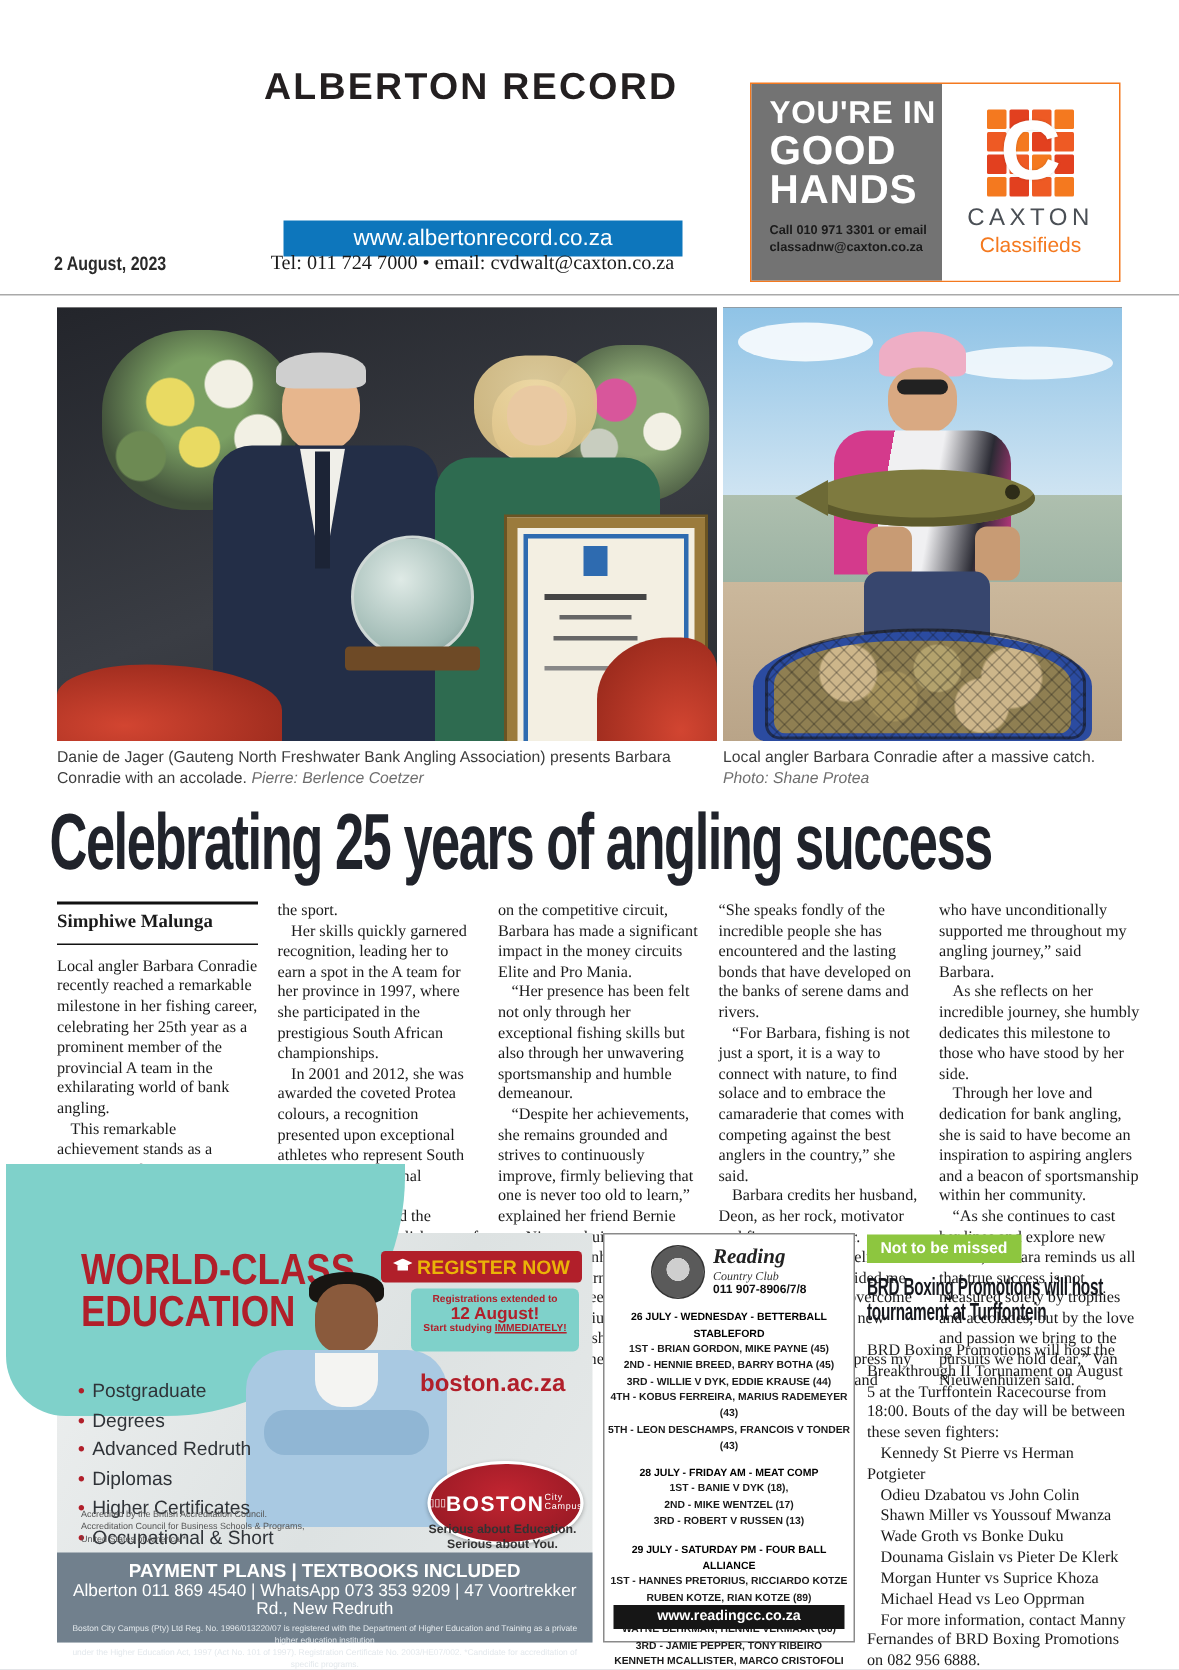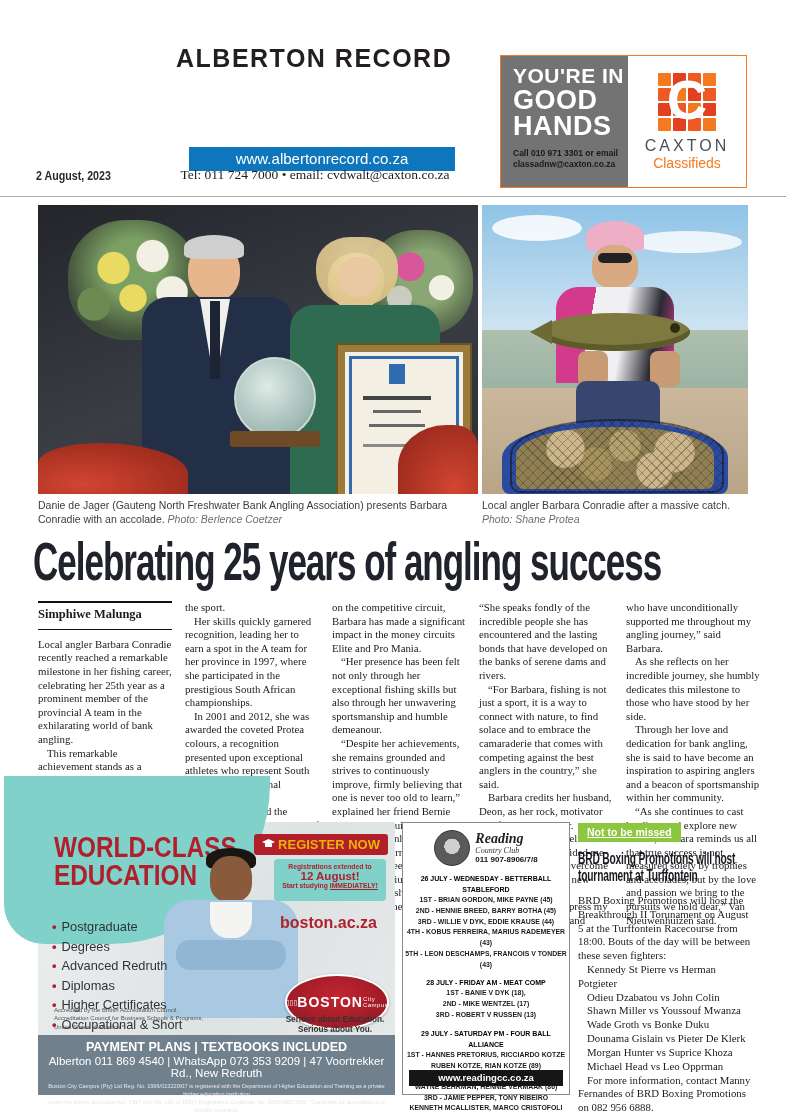"Photo: Berlence Coetzer" span.credit { text: Photo -> Pierre }
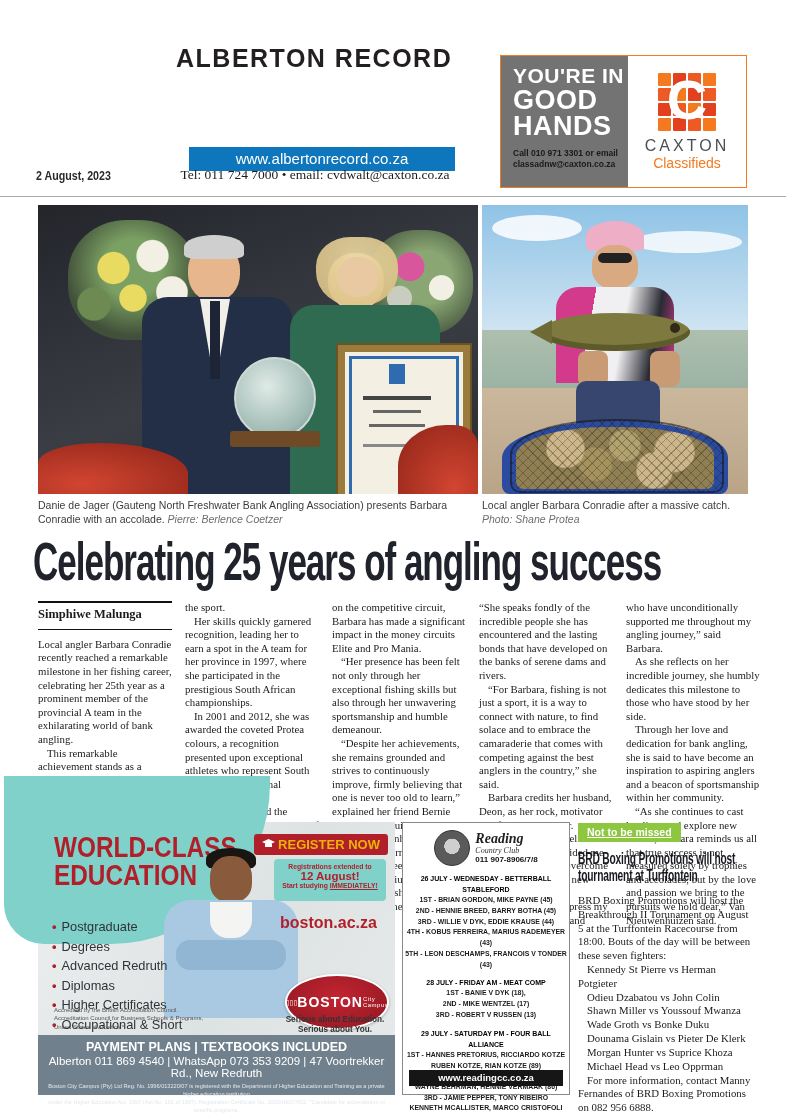"Not to be missed" .badge { text-decoration: underline -> none }
